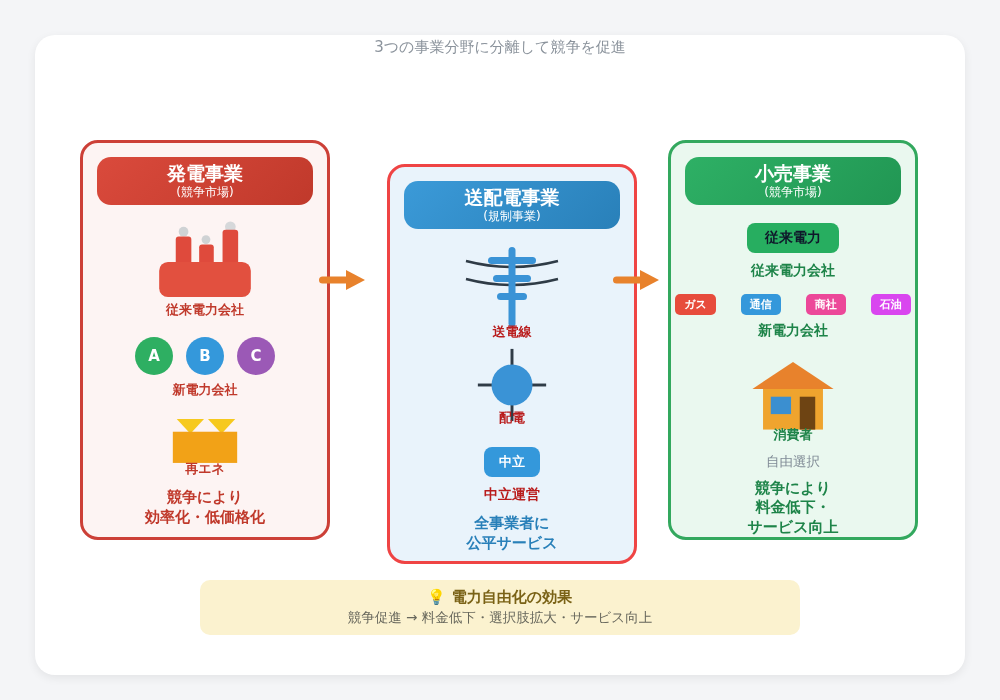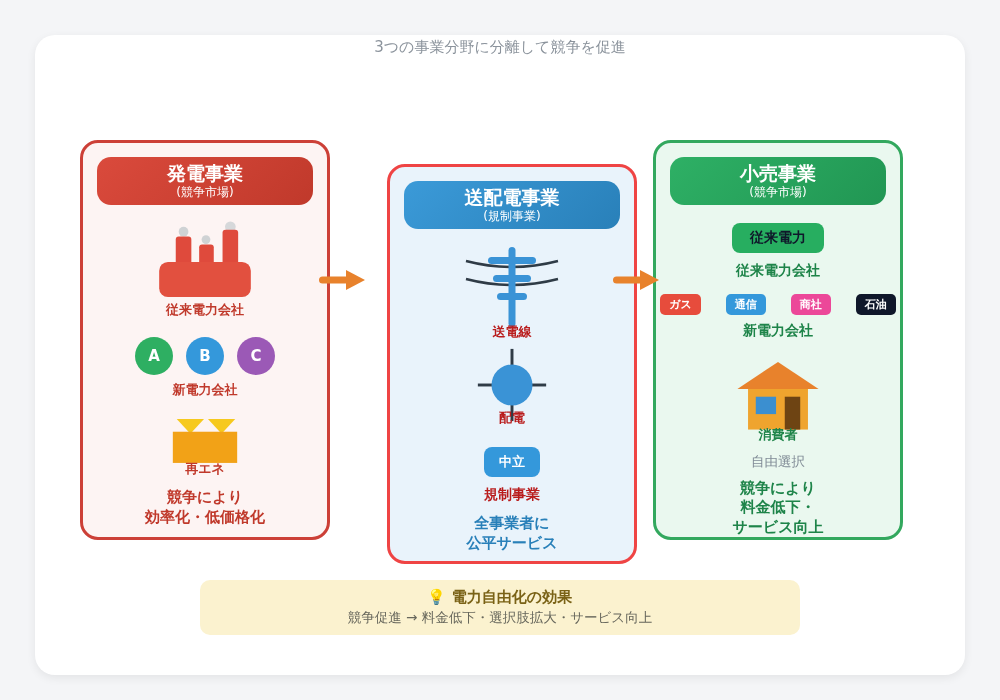"小売事業" .col-ret { left: 618px -> 633px }
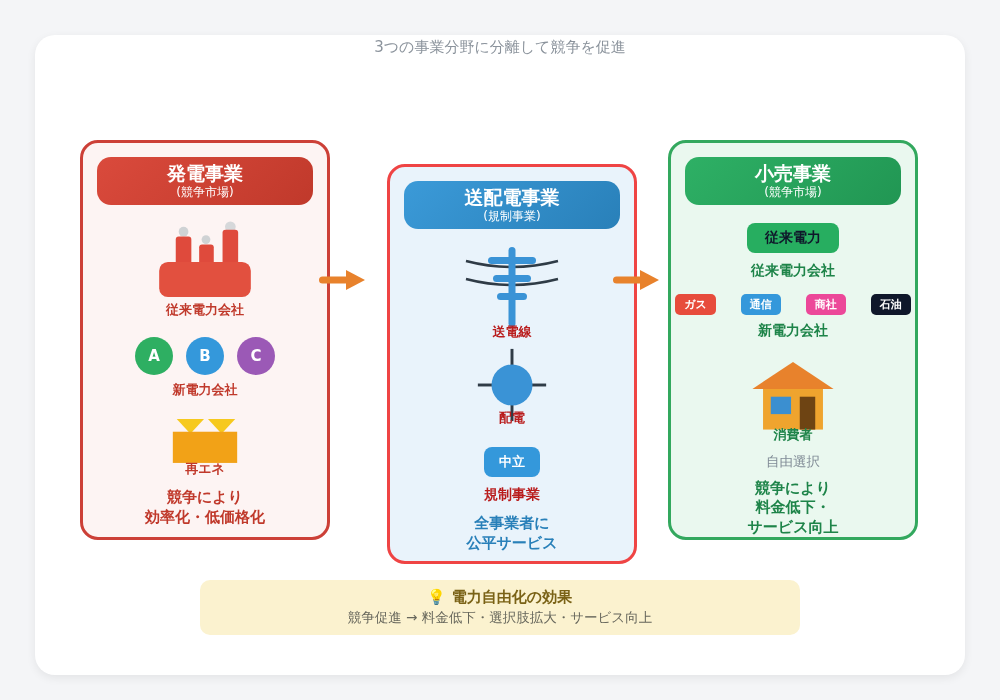"石油" span.entrant { background: #0f172a -> #d946ef }
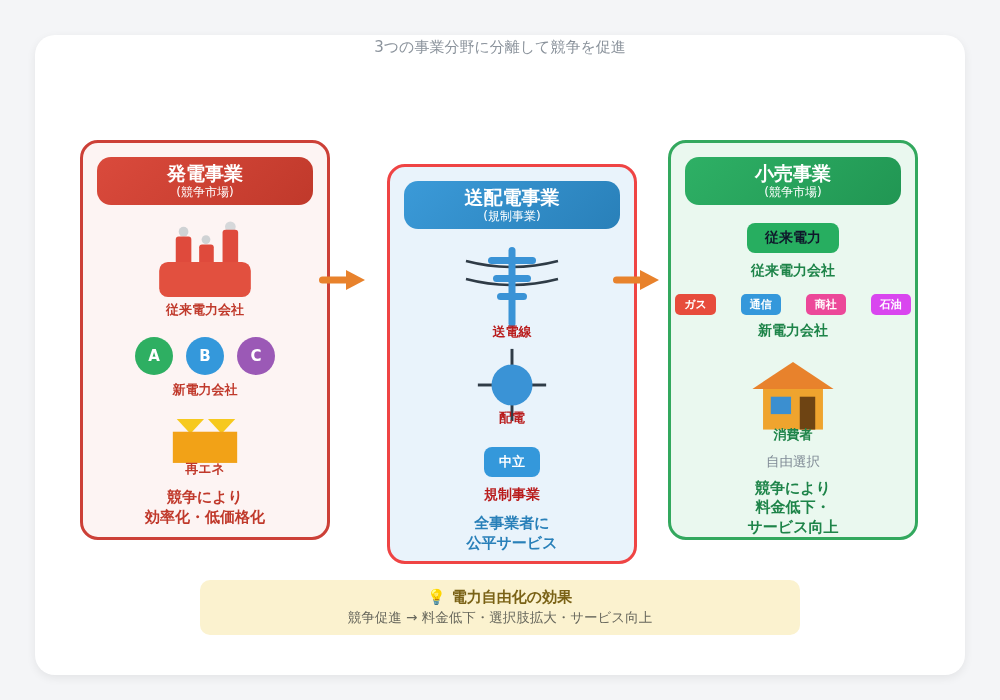"規制事業" div.lbl { text: 規制事業 -> 中立運営 }
